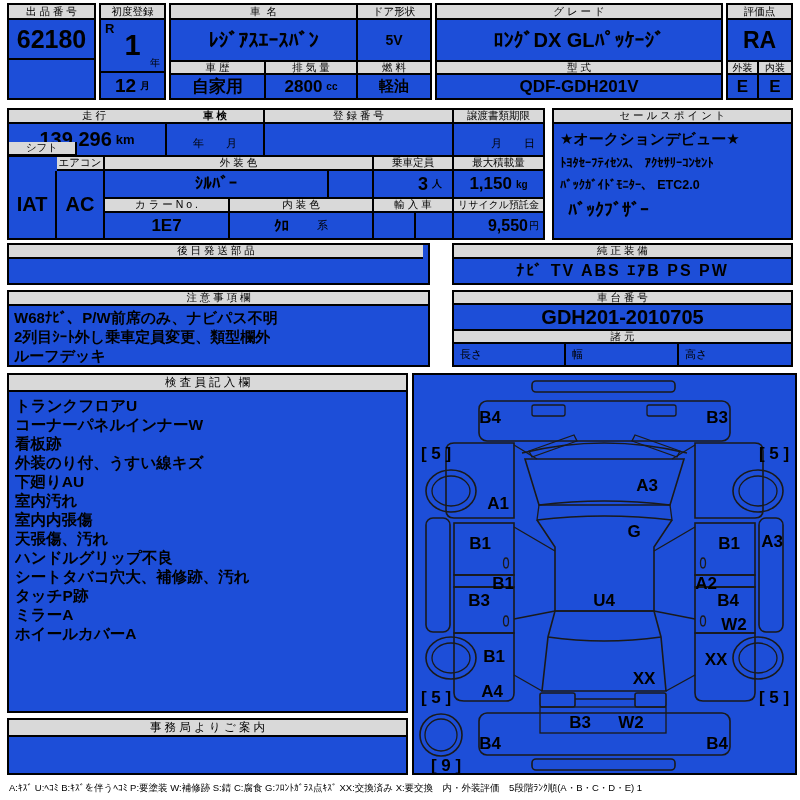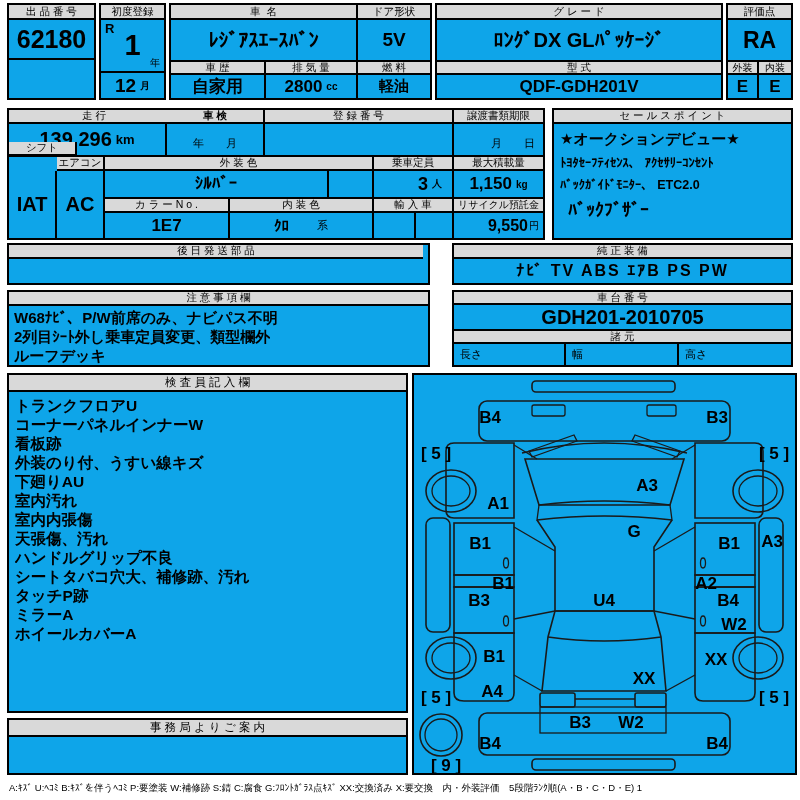"出 品 番 号" .box { background: #0ea5e9 -> #1d4ed8 }
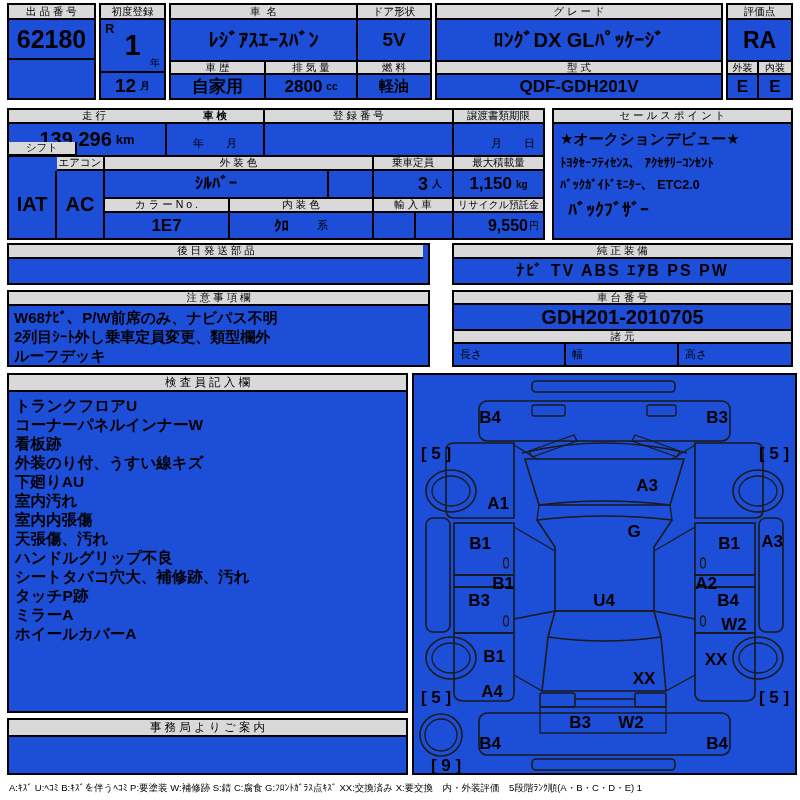"5V" div.c { font-size: 19px -> 14px }
